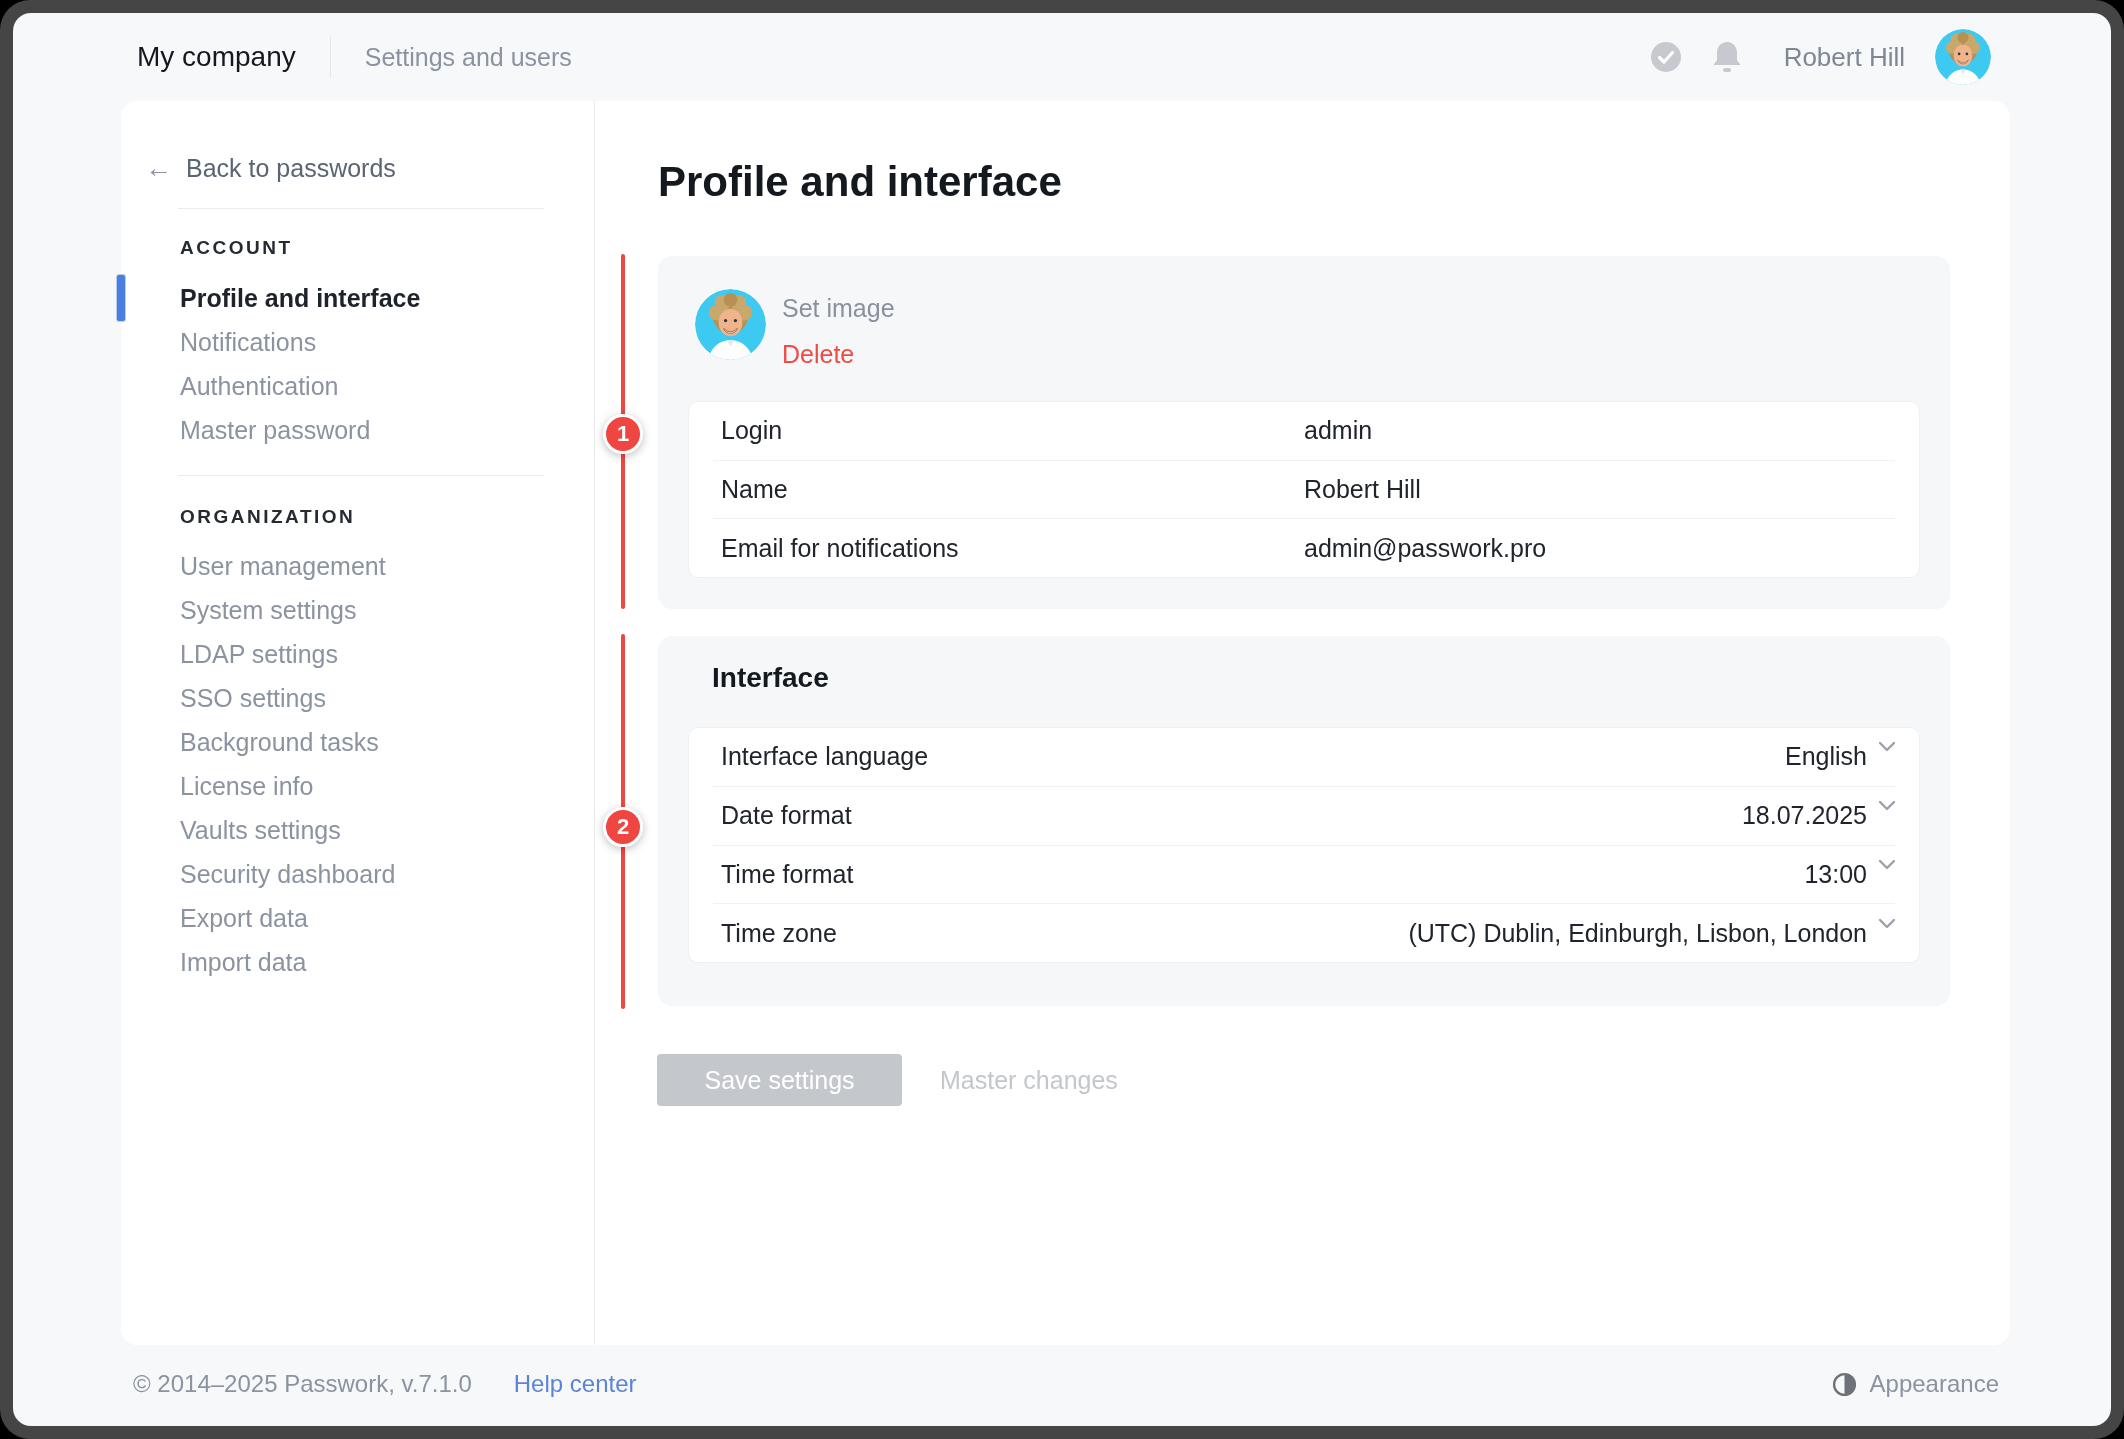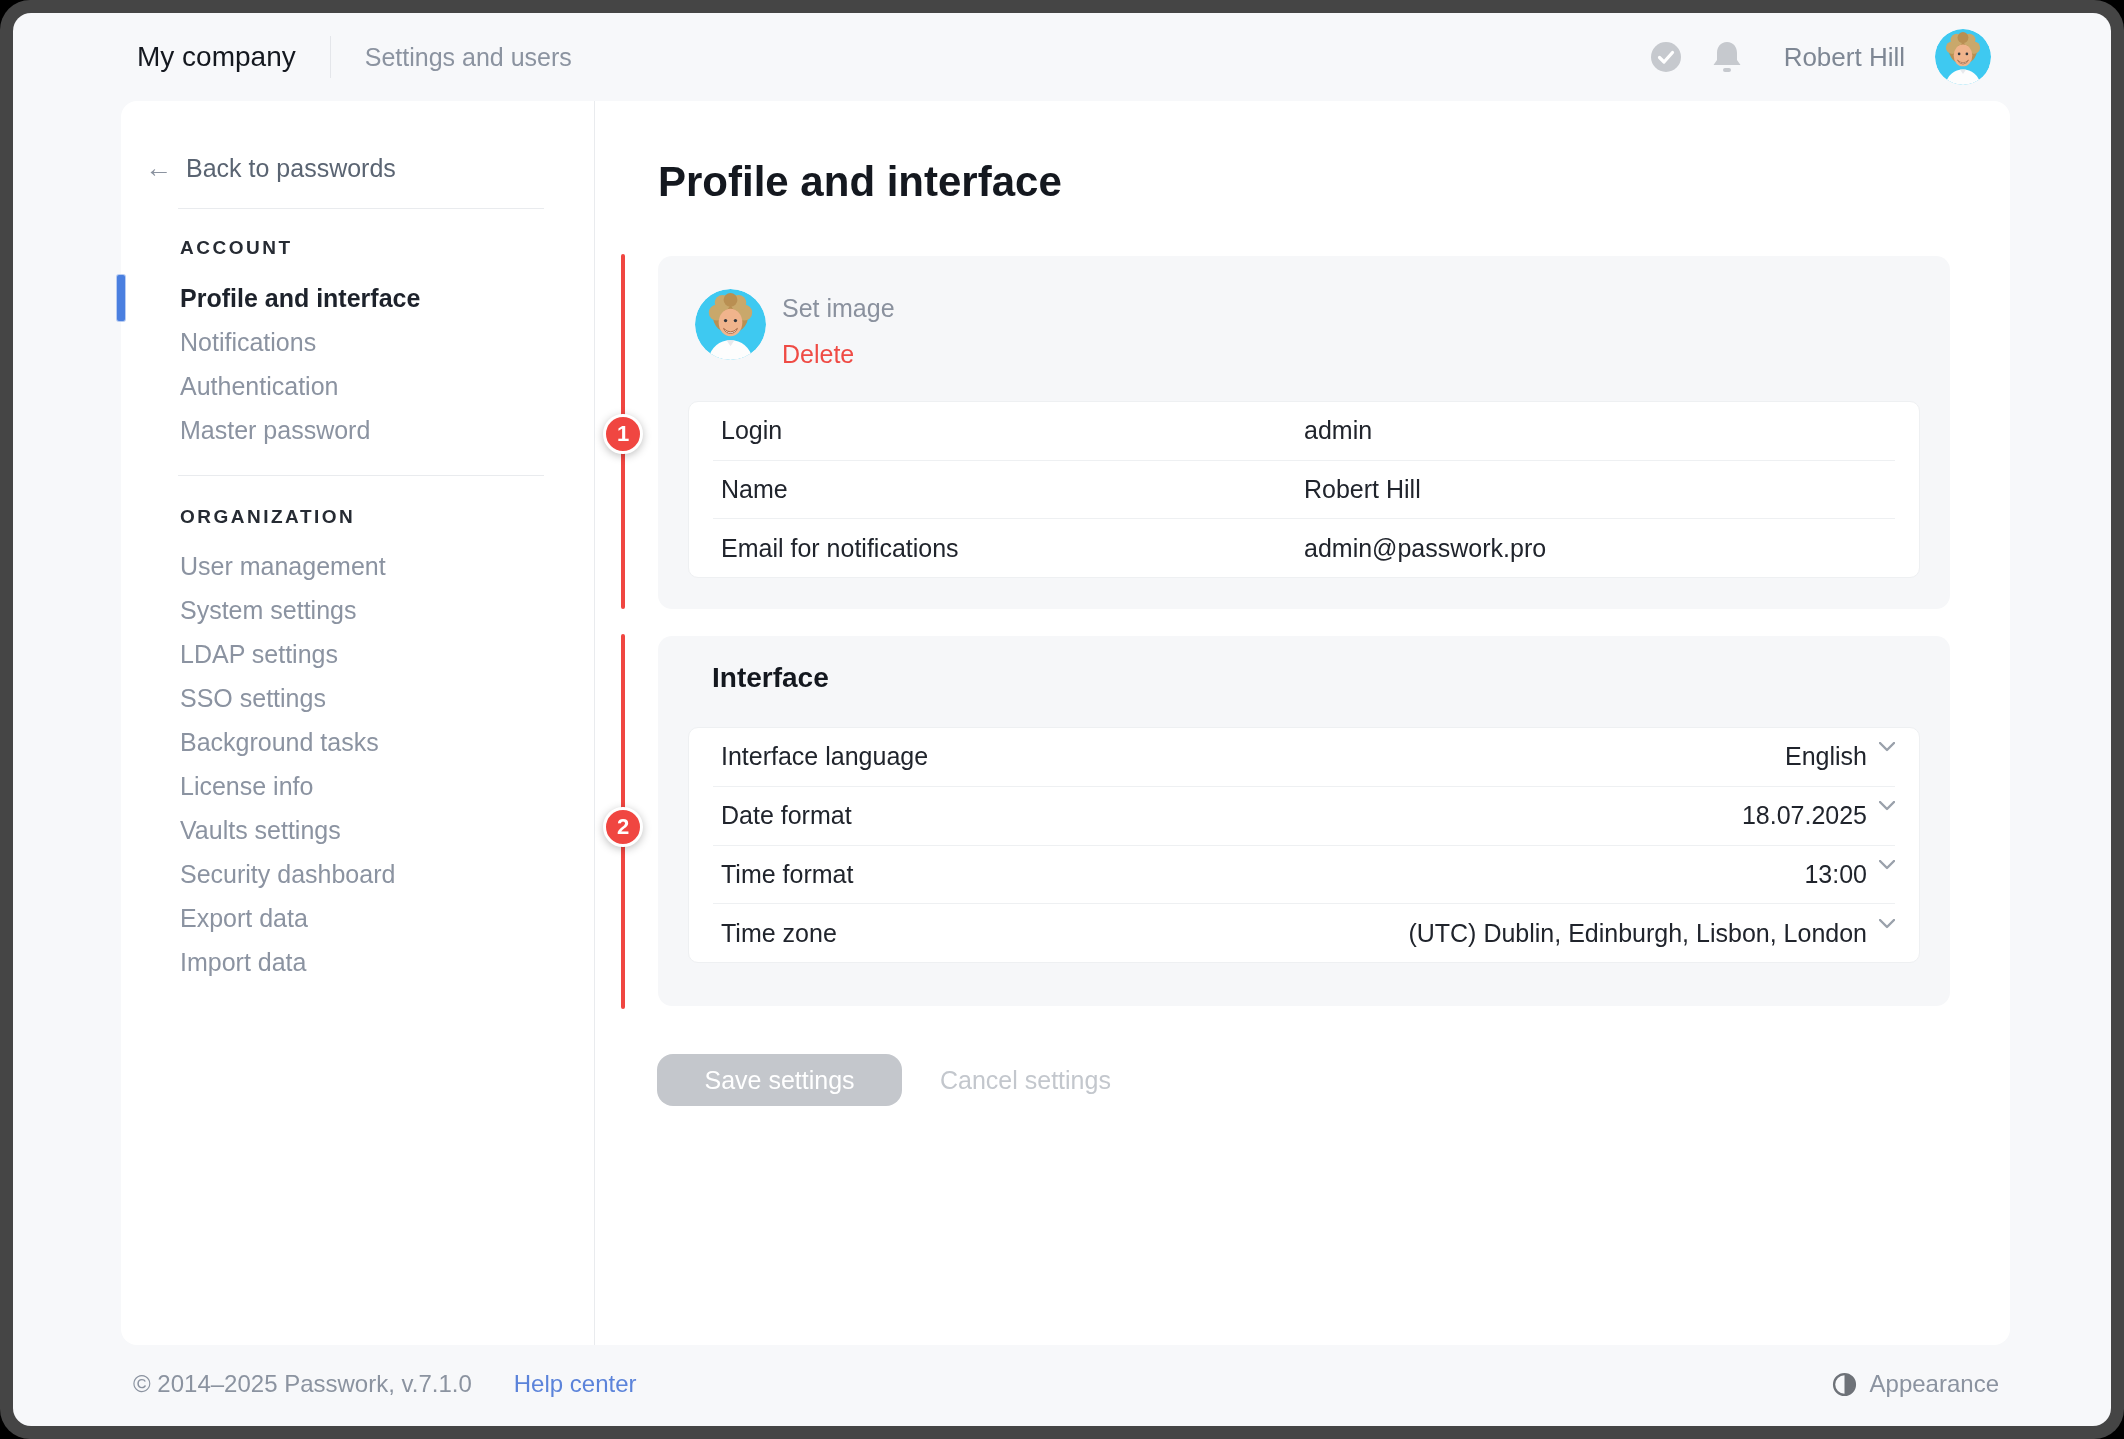"Save settings" .btn-save { border-radius: 16px -> 4px }
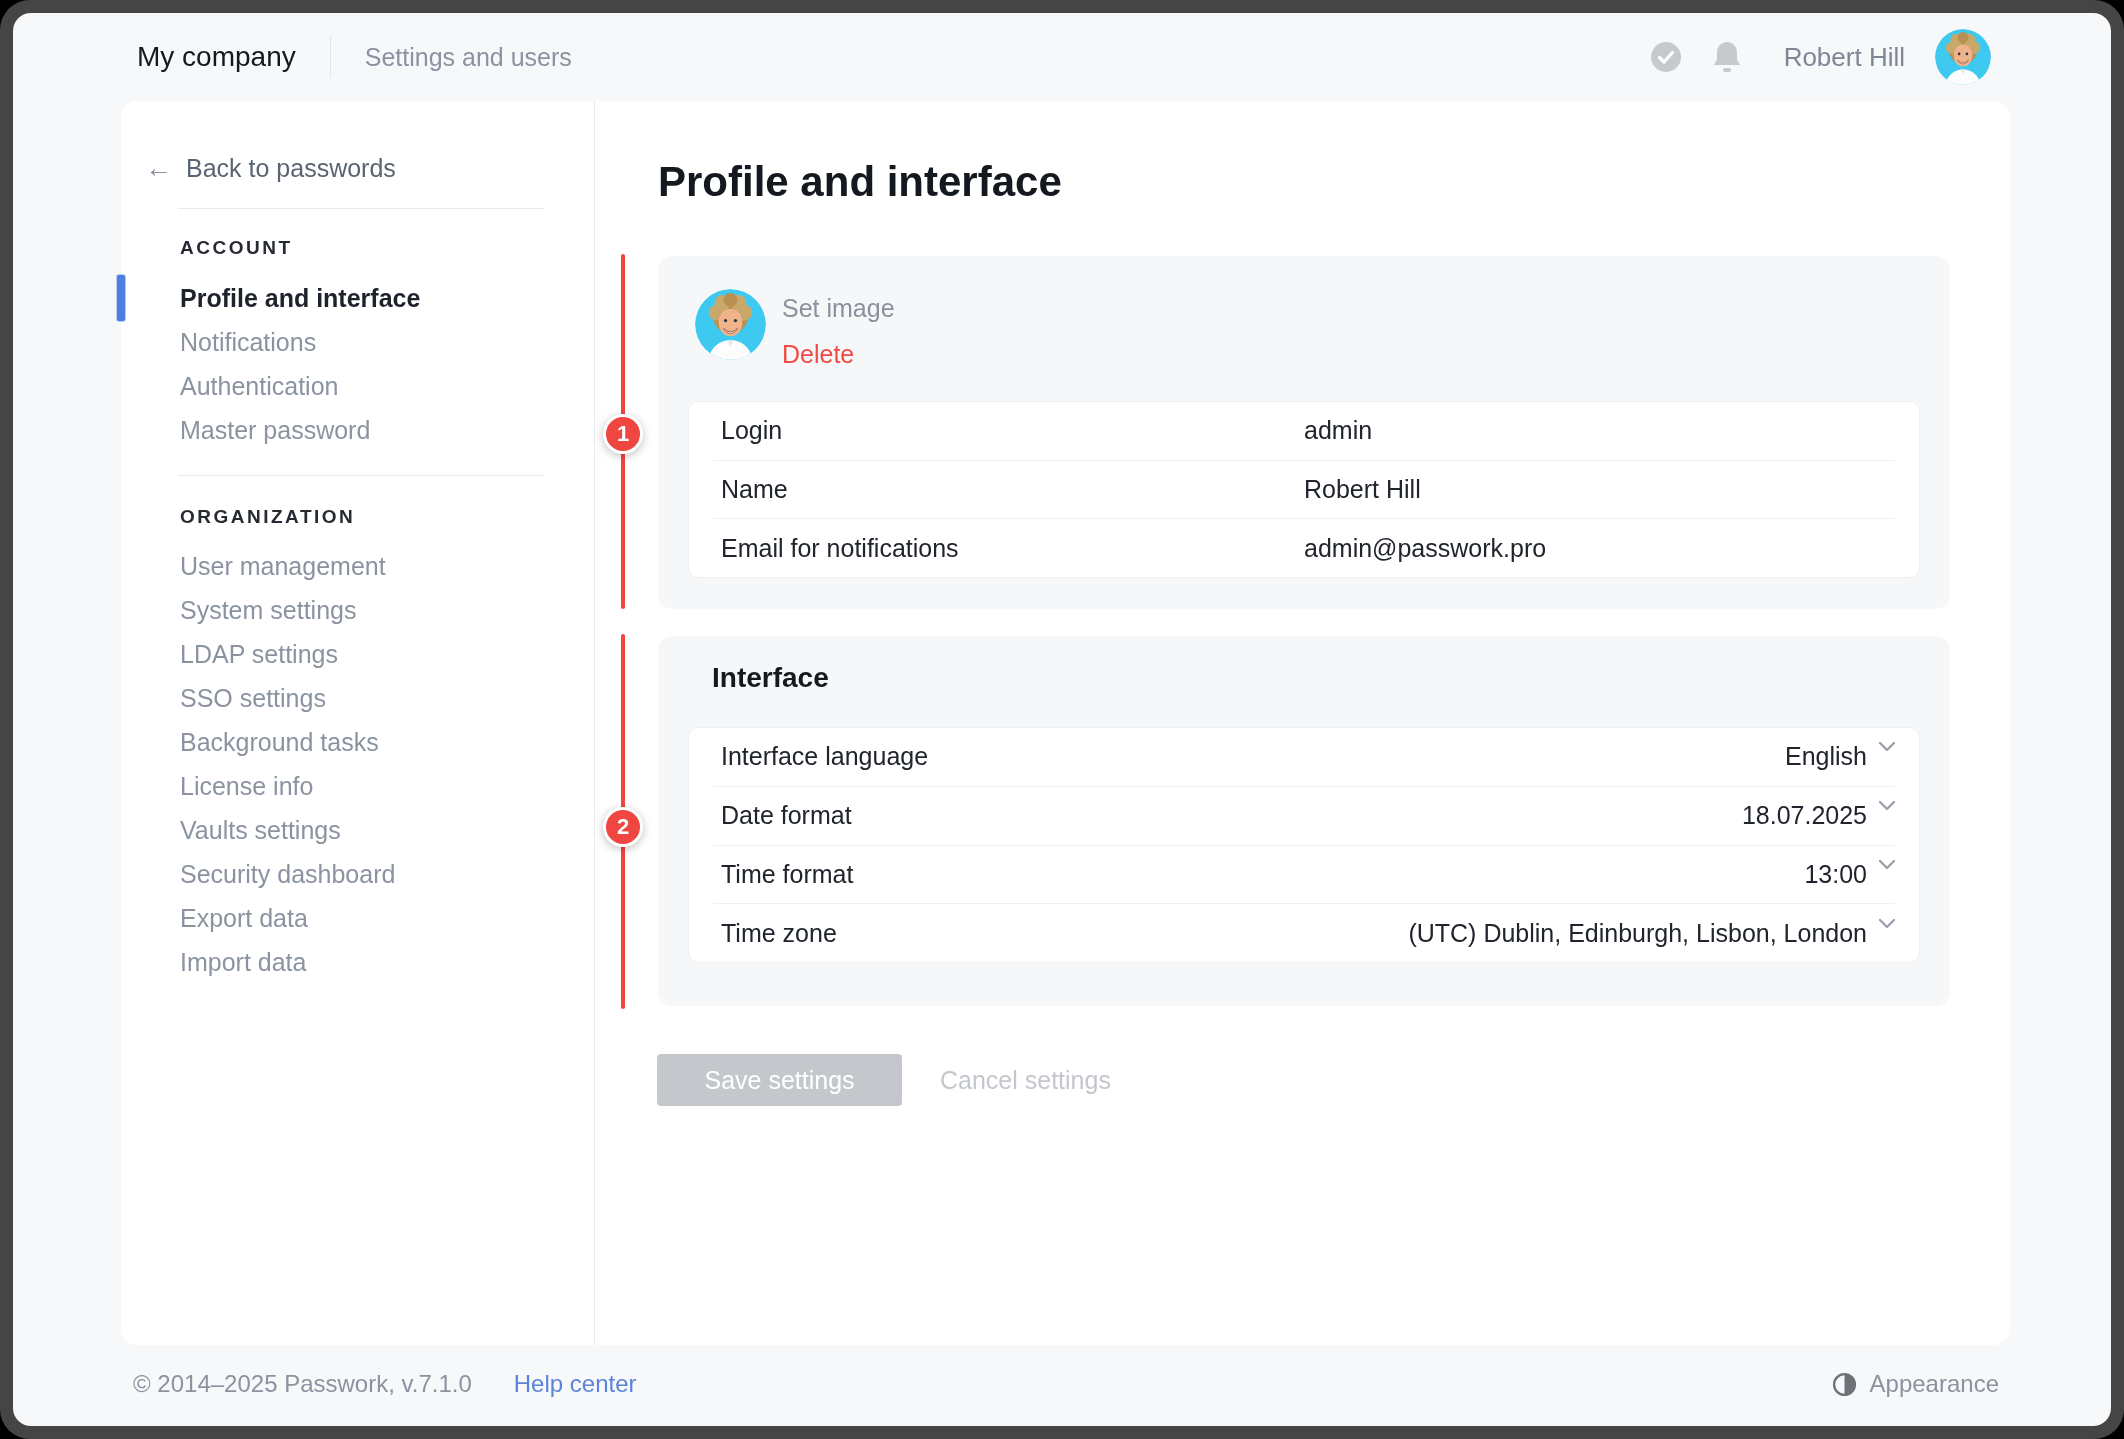"Cancel settings" button.btn-cancel { text: Cancel settings -> Master changes }
